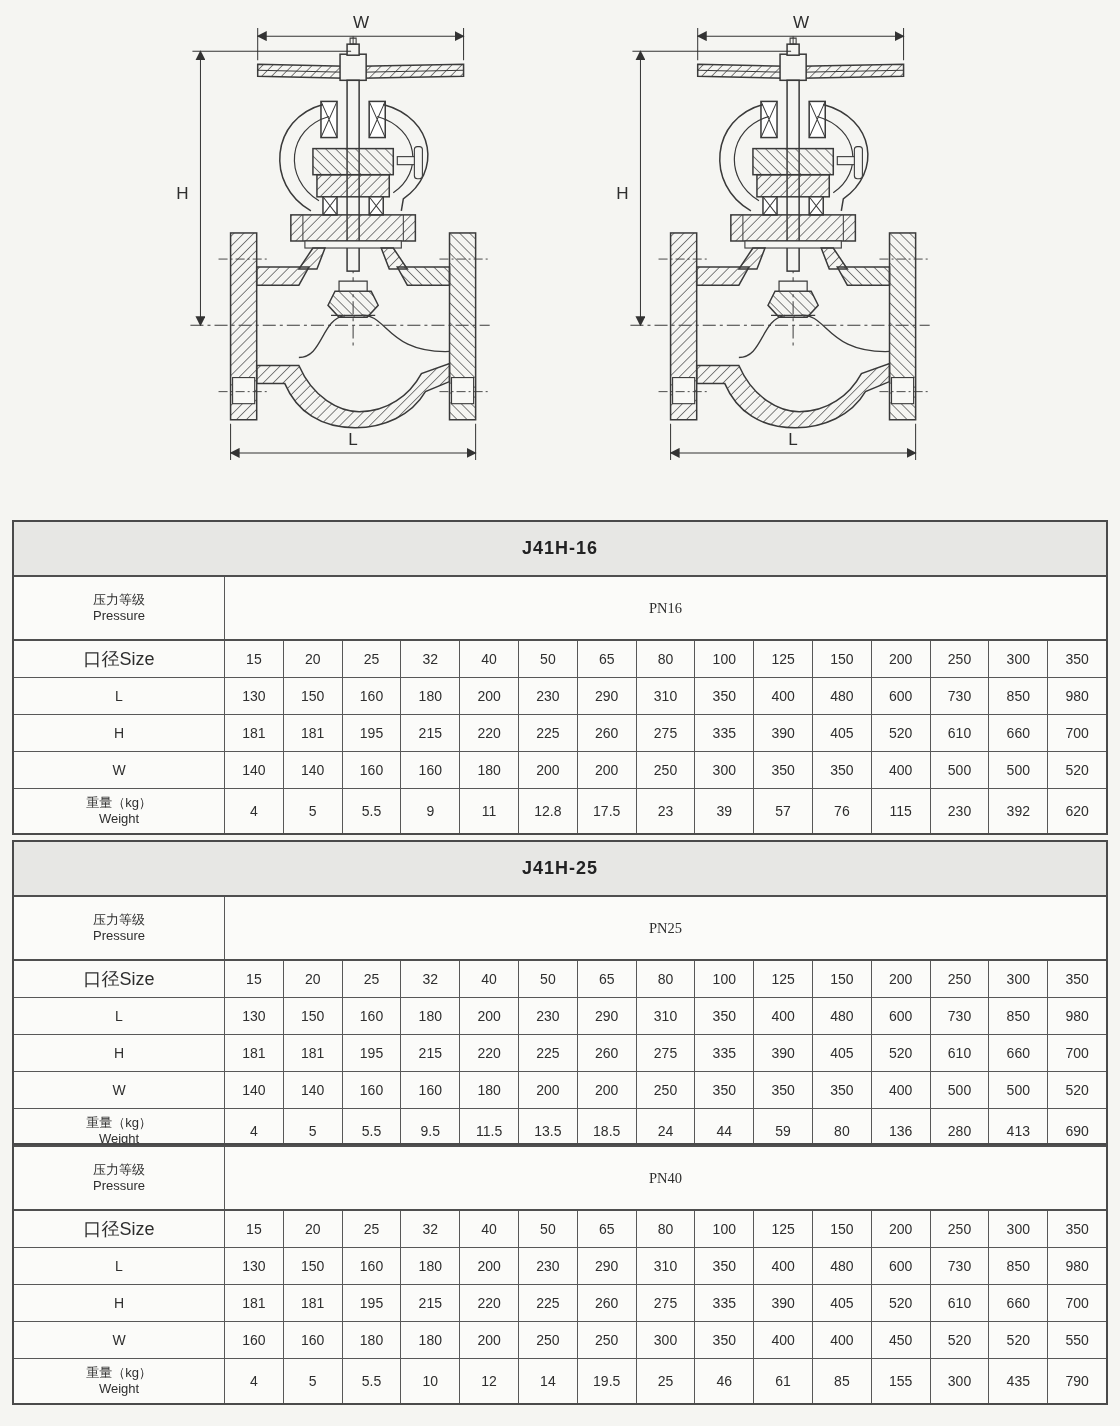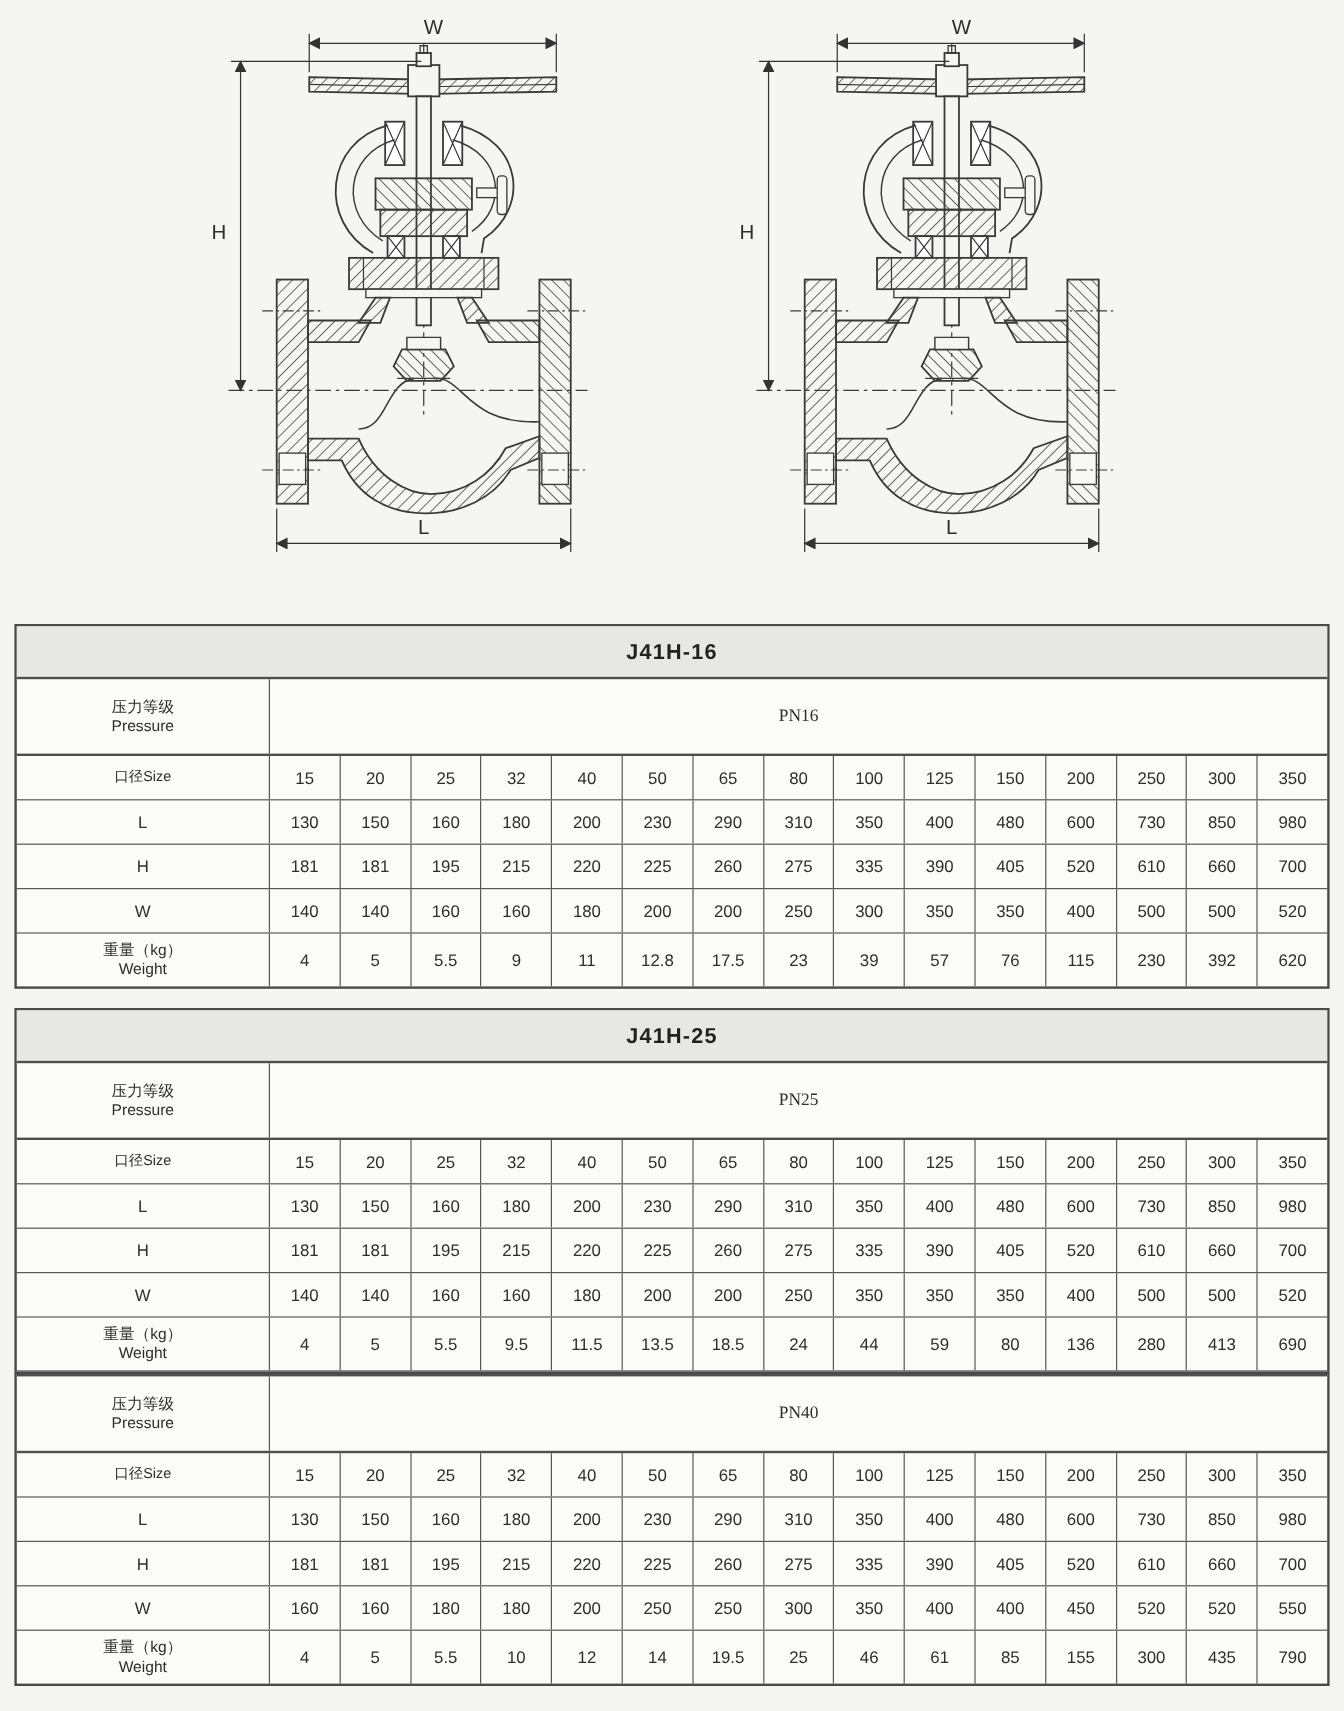"J41H-16" .t-title { height: 42px -> 53px }
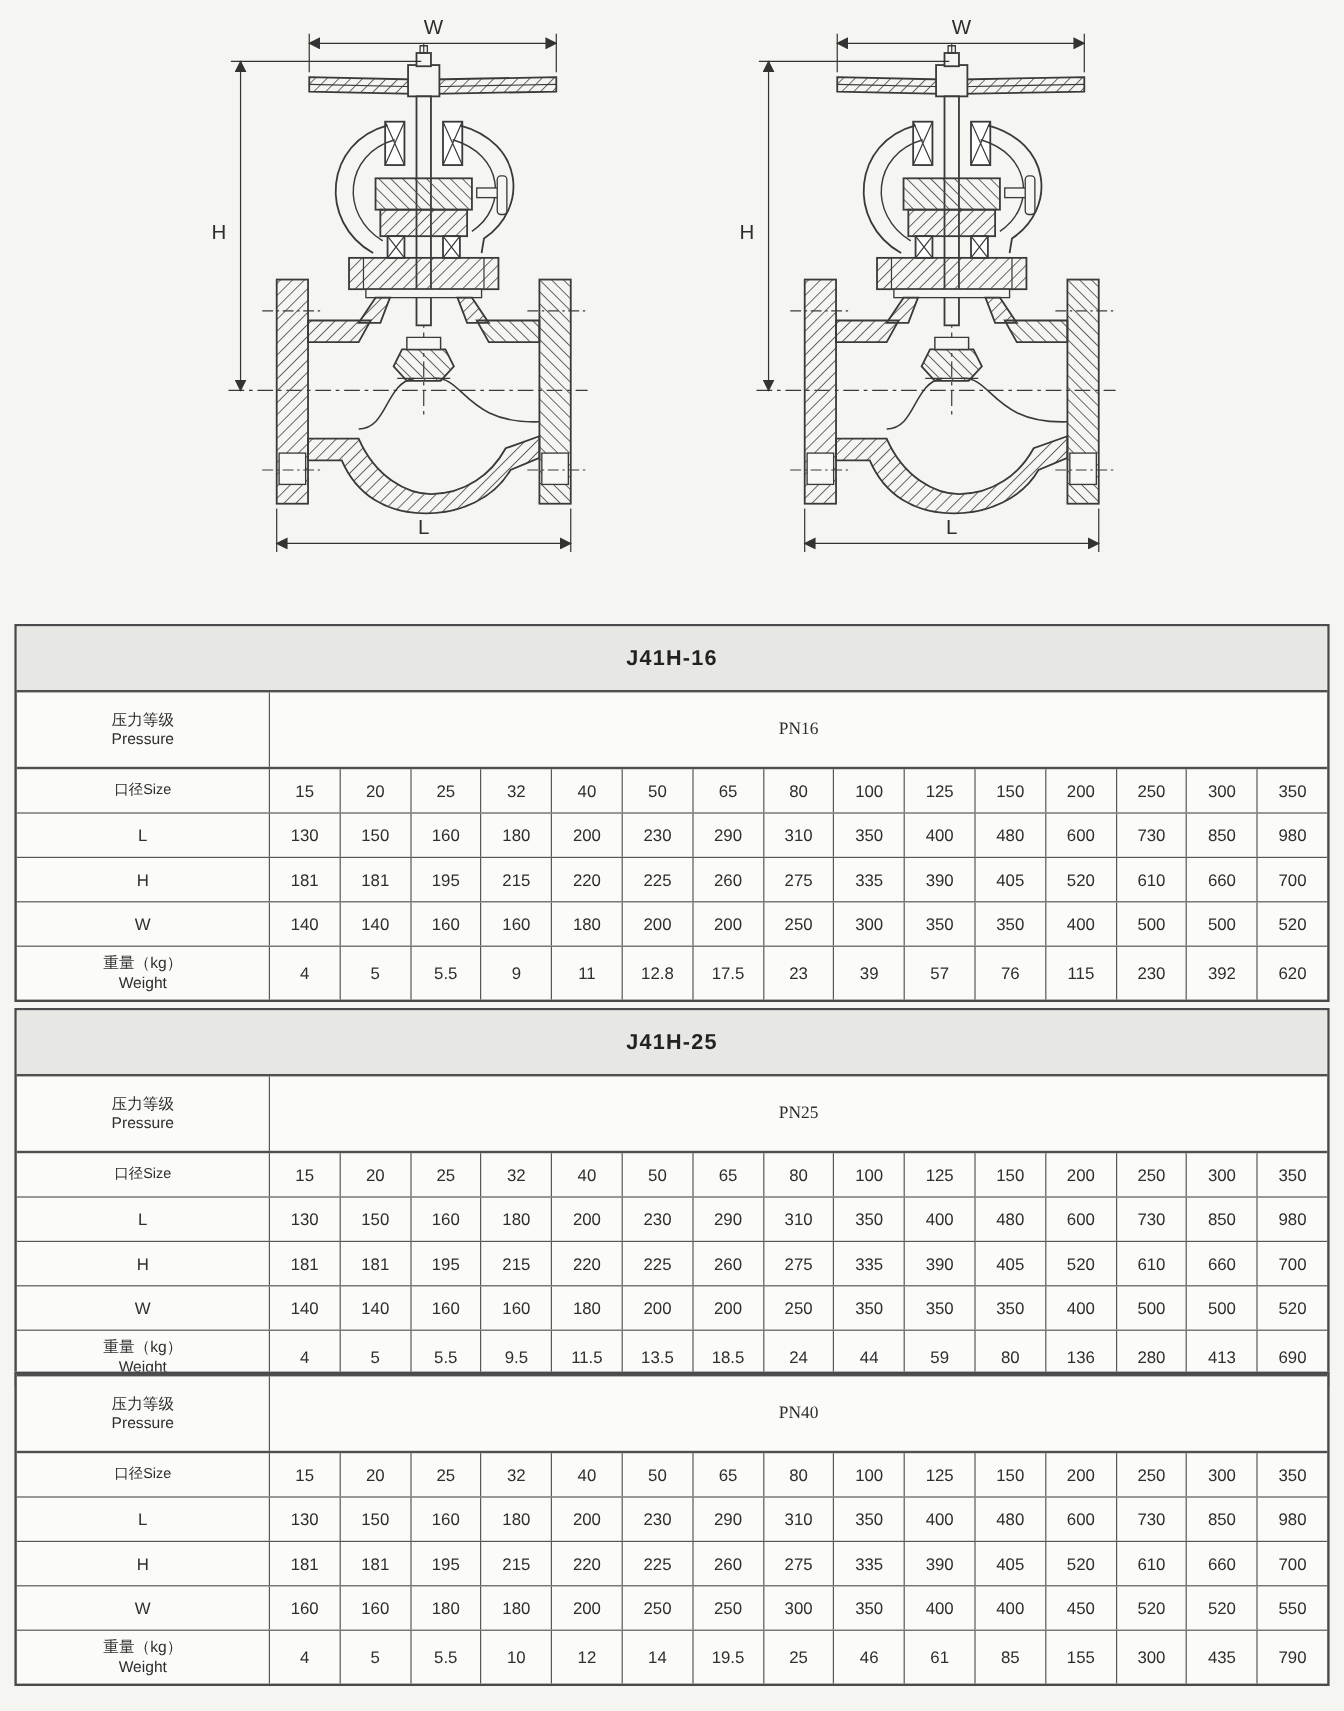"口径Size" .sz-label { font-size: 12px -> 18px }
